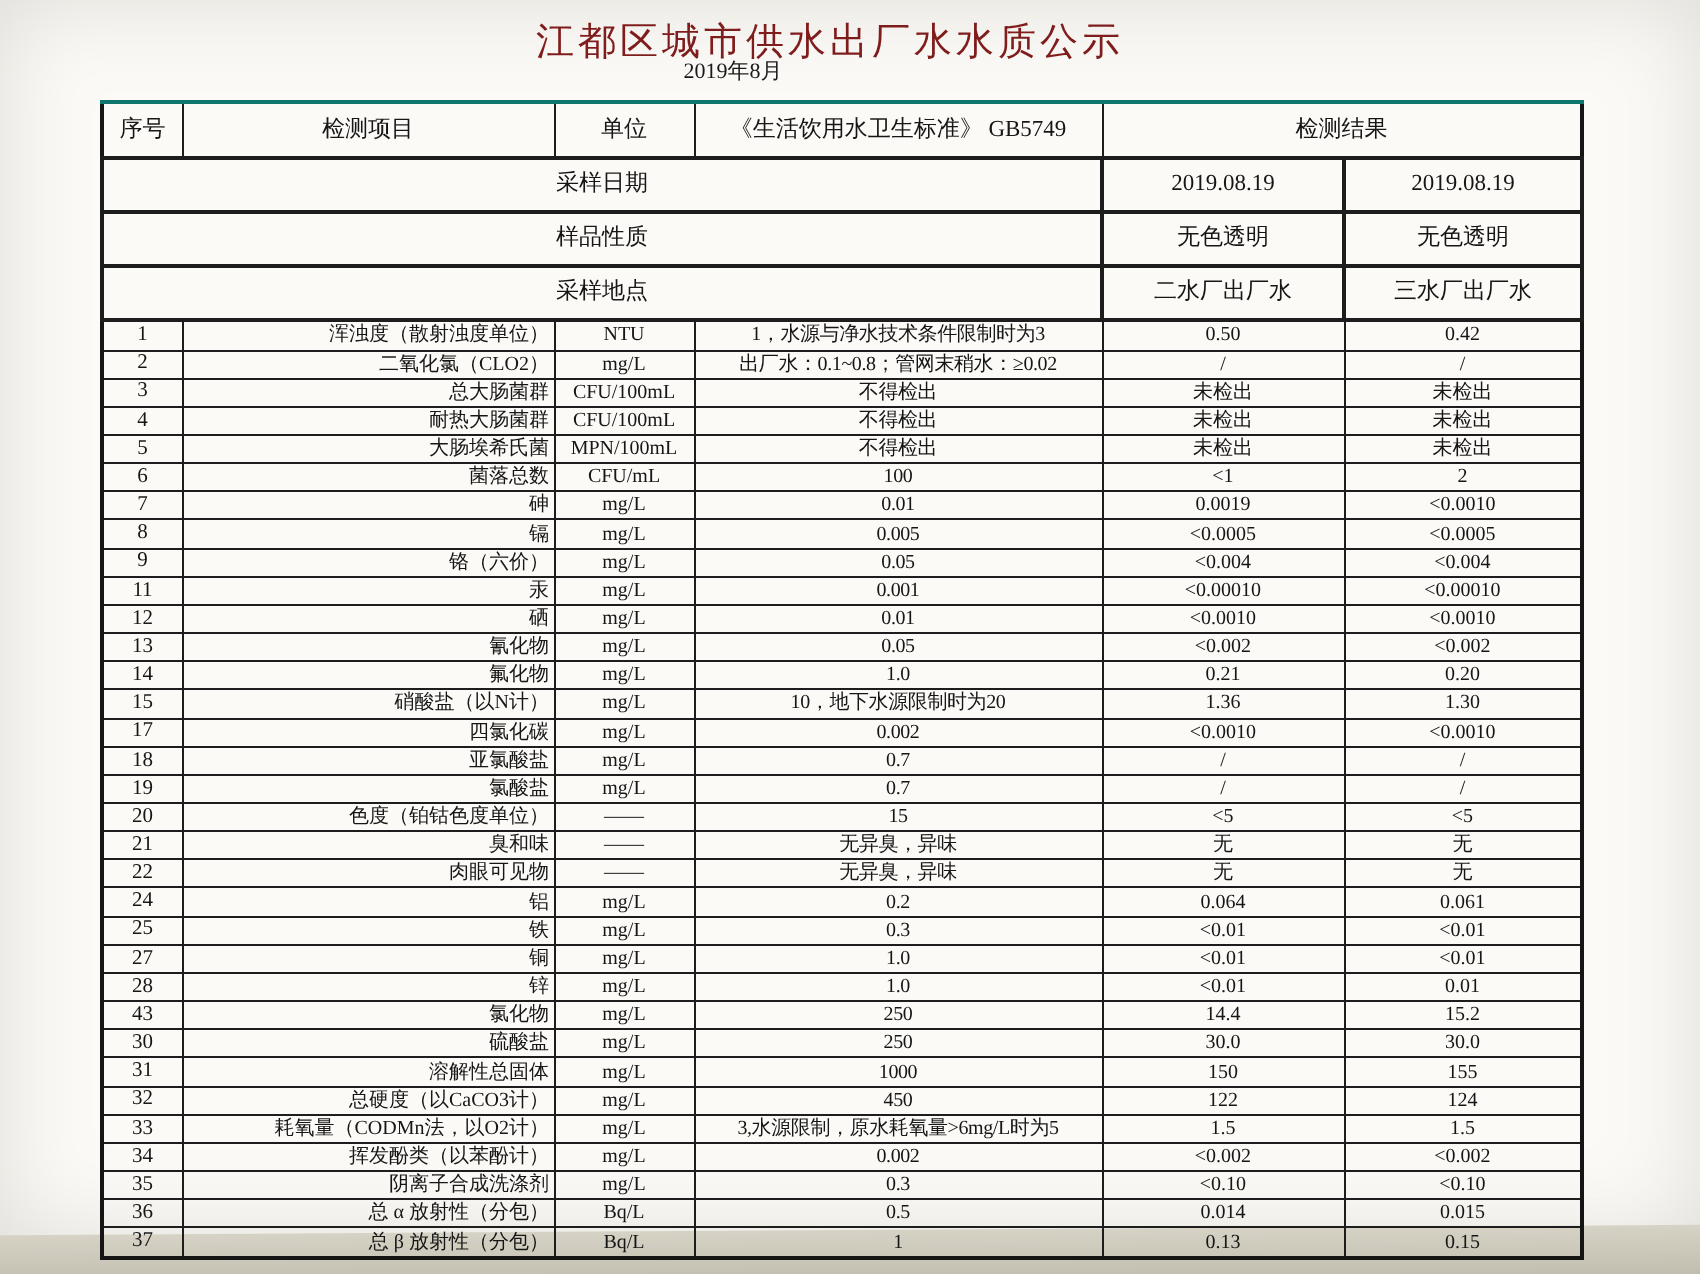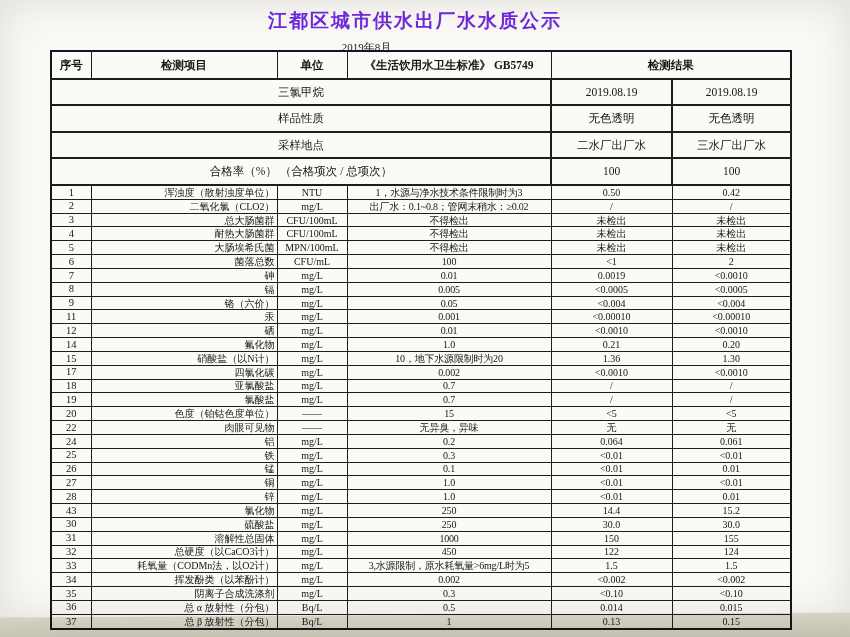"江都区城市供水出厂水水质公示" .doc-title { color: #6d28d9 -> #7f1d1d; font-weight: bold -> normal }
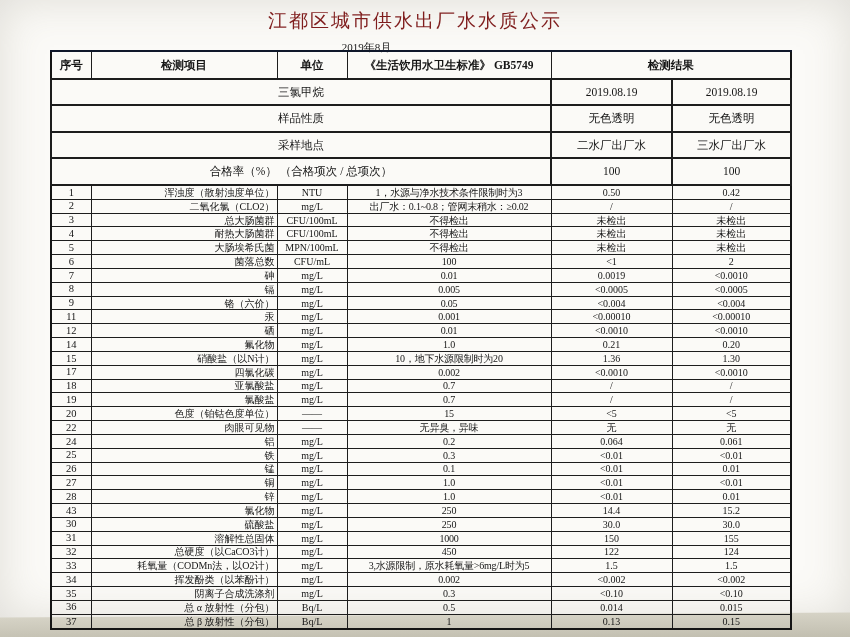"2019年8月" .doc-subtitle { top: 40px -> 28px }
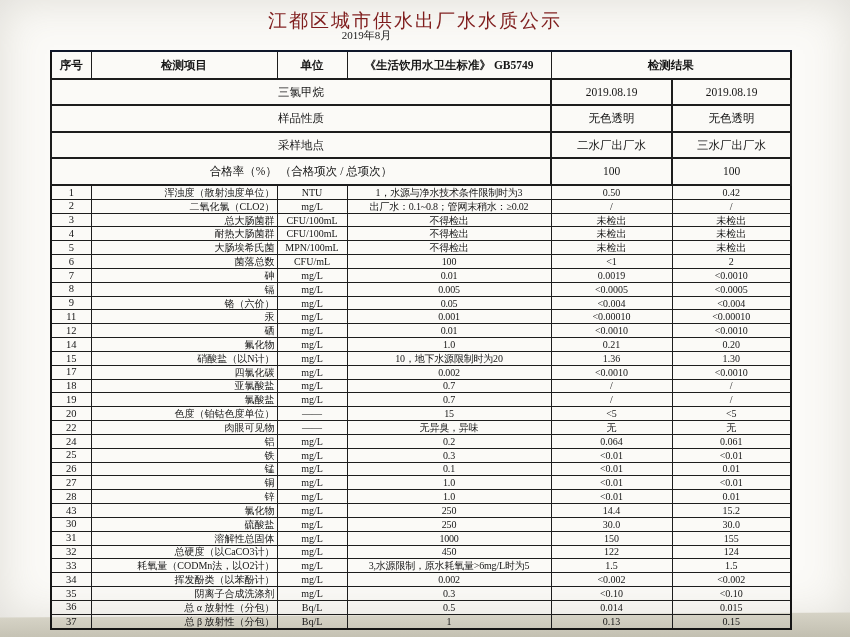"序号" .wq thead th { border-top: 2px solid #0f172a -> 2px solid #0f766e; font-weight: bold -> normal }
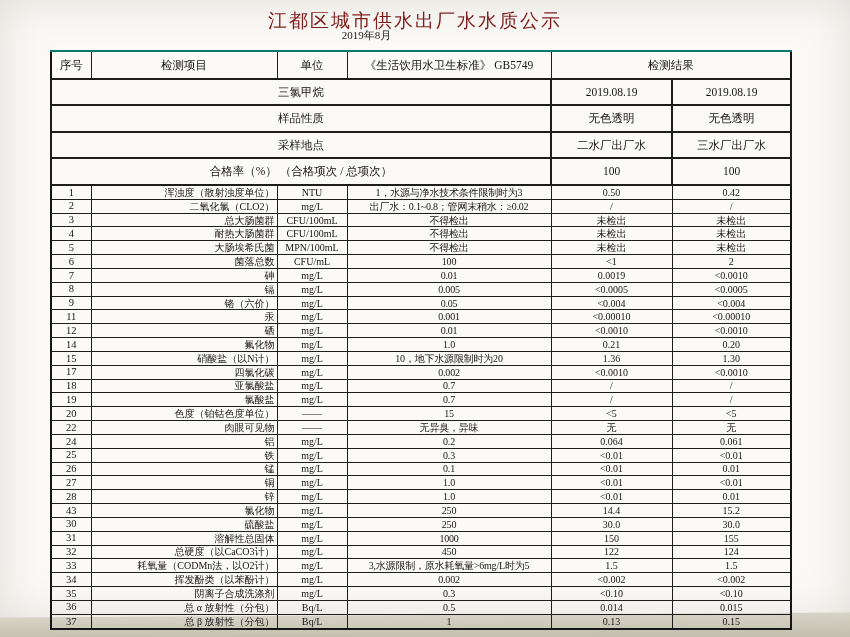"三氯甲烷" td.cell-info-label { text: 三氯甲烷 -> 采样日期 }
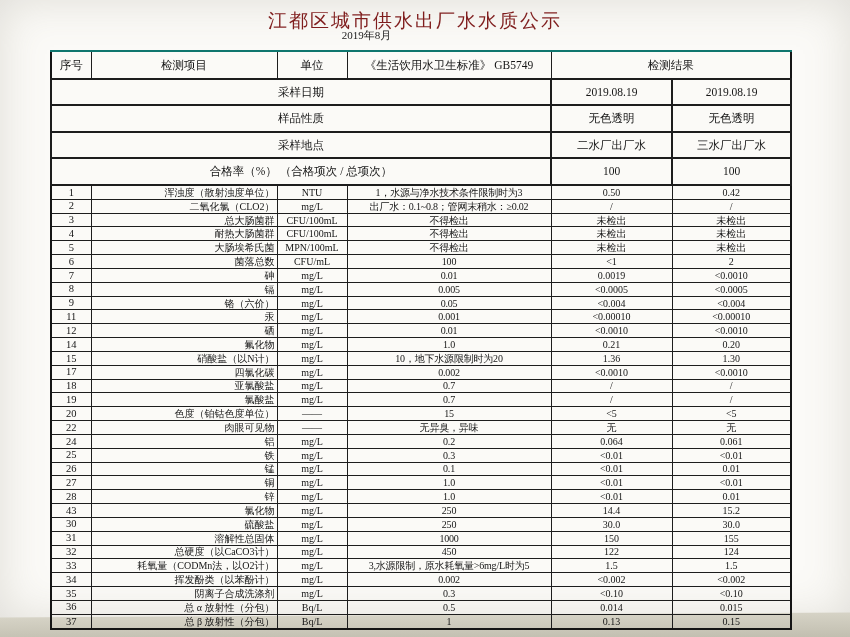"合格率（%） （合格项次 / 总项次）" tr.info-row { html: <tr> <td>合格率（%） （合格项次 / 总项次）</td> <td>100</td> <td>100</td> </tr> -> none }
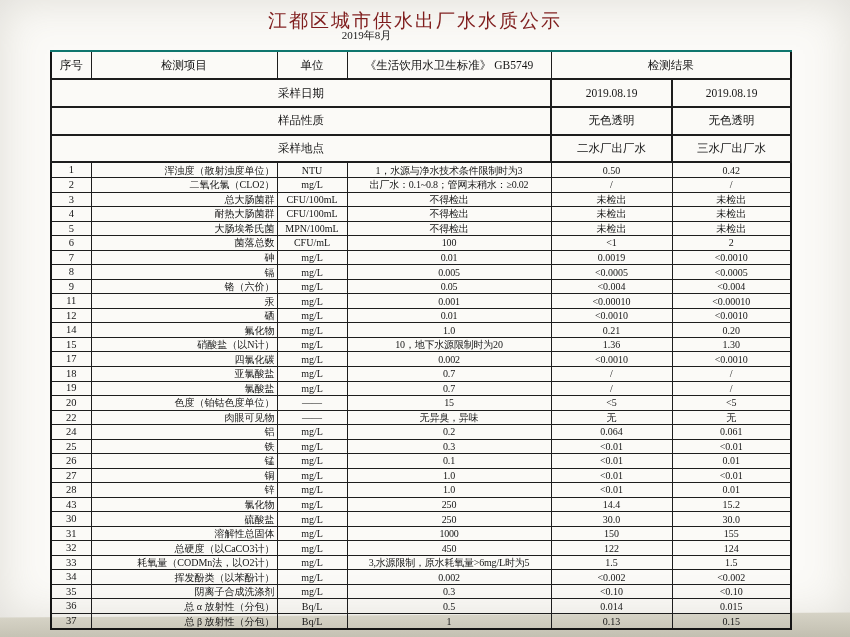"13" tr { html: none -> <tr> <td>13</td> <td>氰化物</td> <td>mg/L</td> <td>0.05</td> <td>&lt;0.002</td> <td>&lt;0.002</td> </tr> }
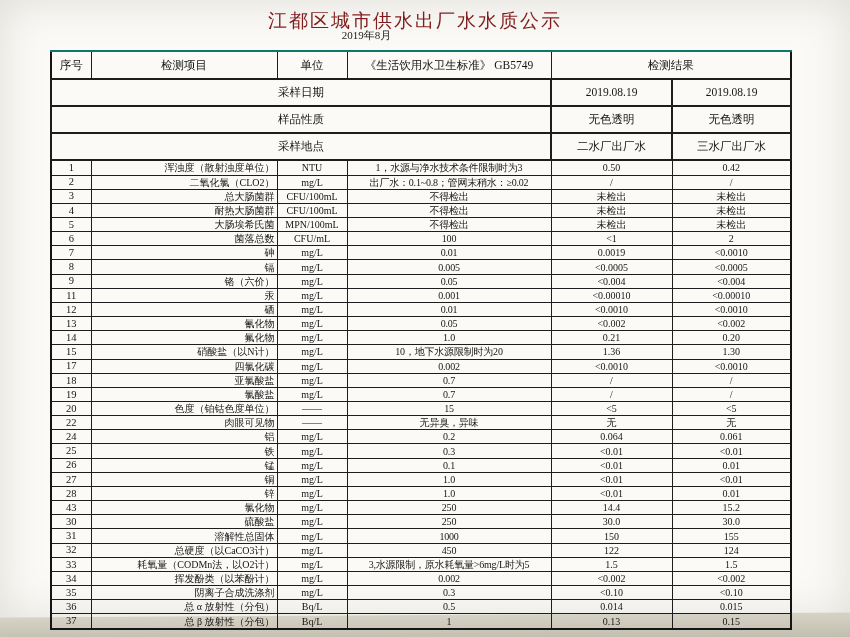"21" tr { html: none -> <tr> <td>21</td> <td>臭和味</td> <td>——</td> <td>无异臭，异味</td> <td>无</td> <td>无</td> </tr> }
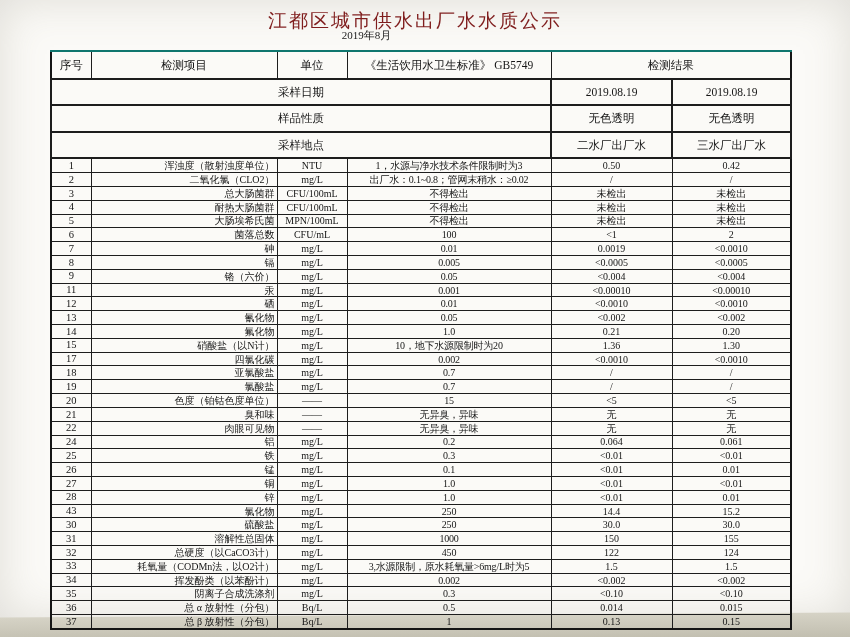"26" tr { html: <tr> <td>26</td> <td>锰</td> <td>mg/L</td> <td>0.1</td> <td>&lt;0.01</td> <td>0.01</td> </tr> -> none }
